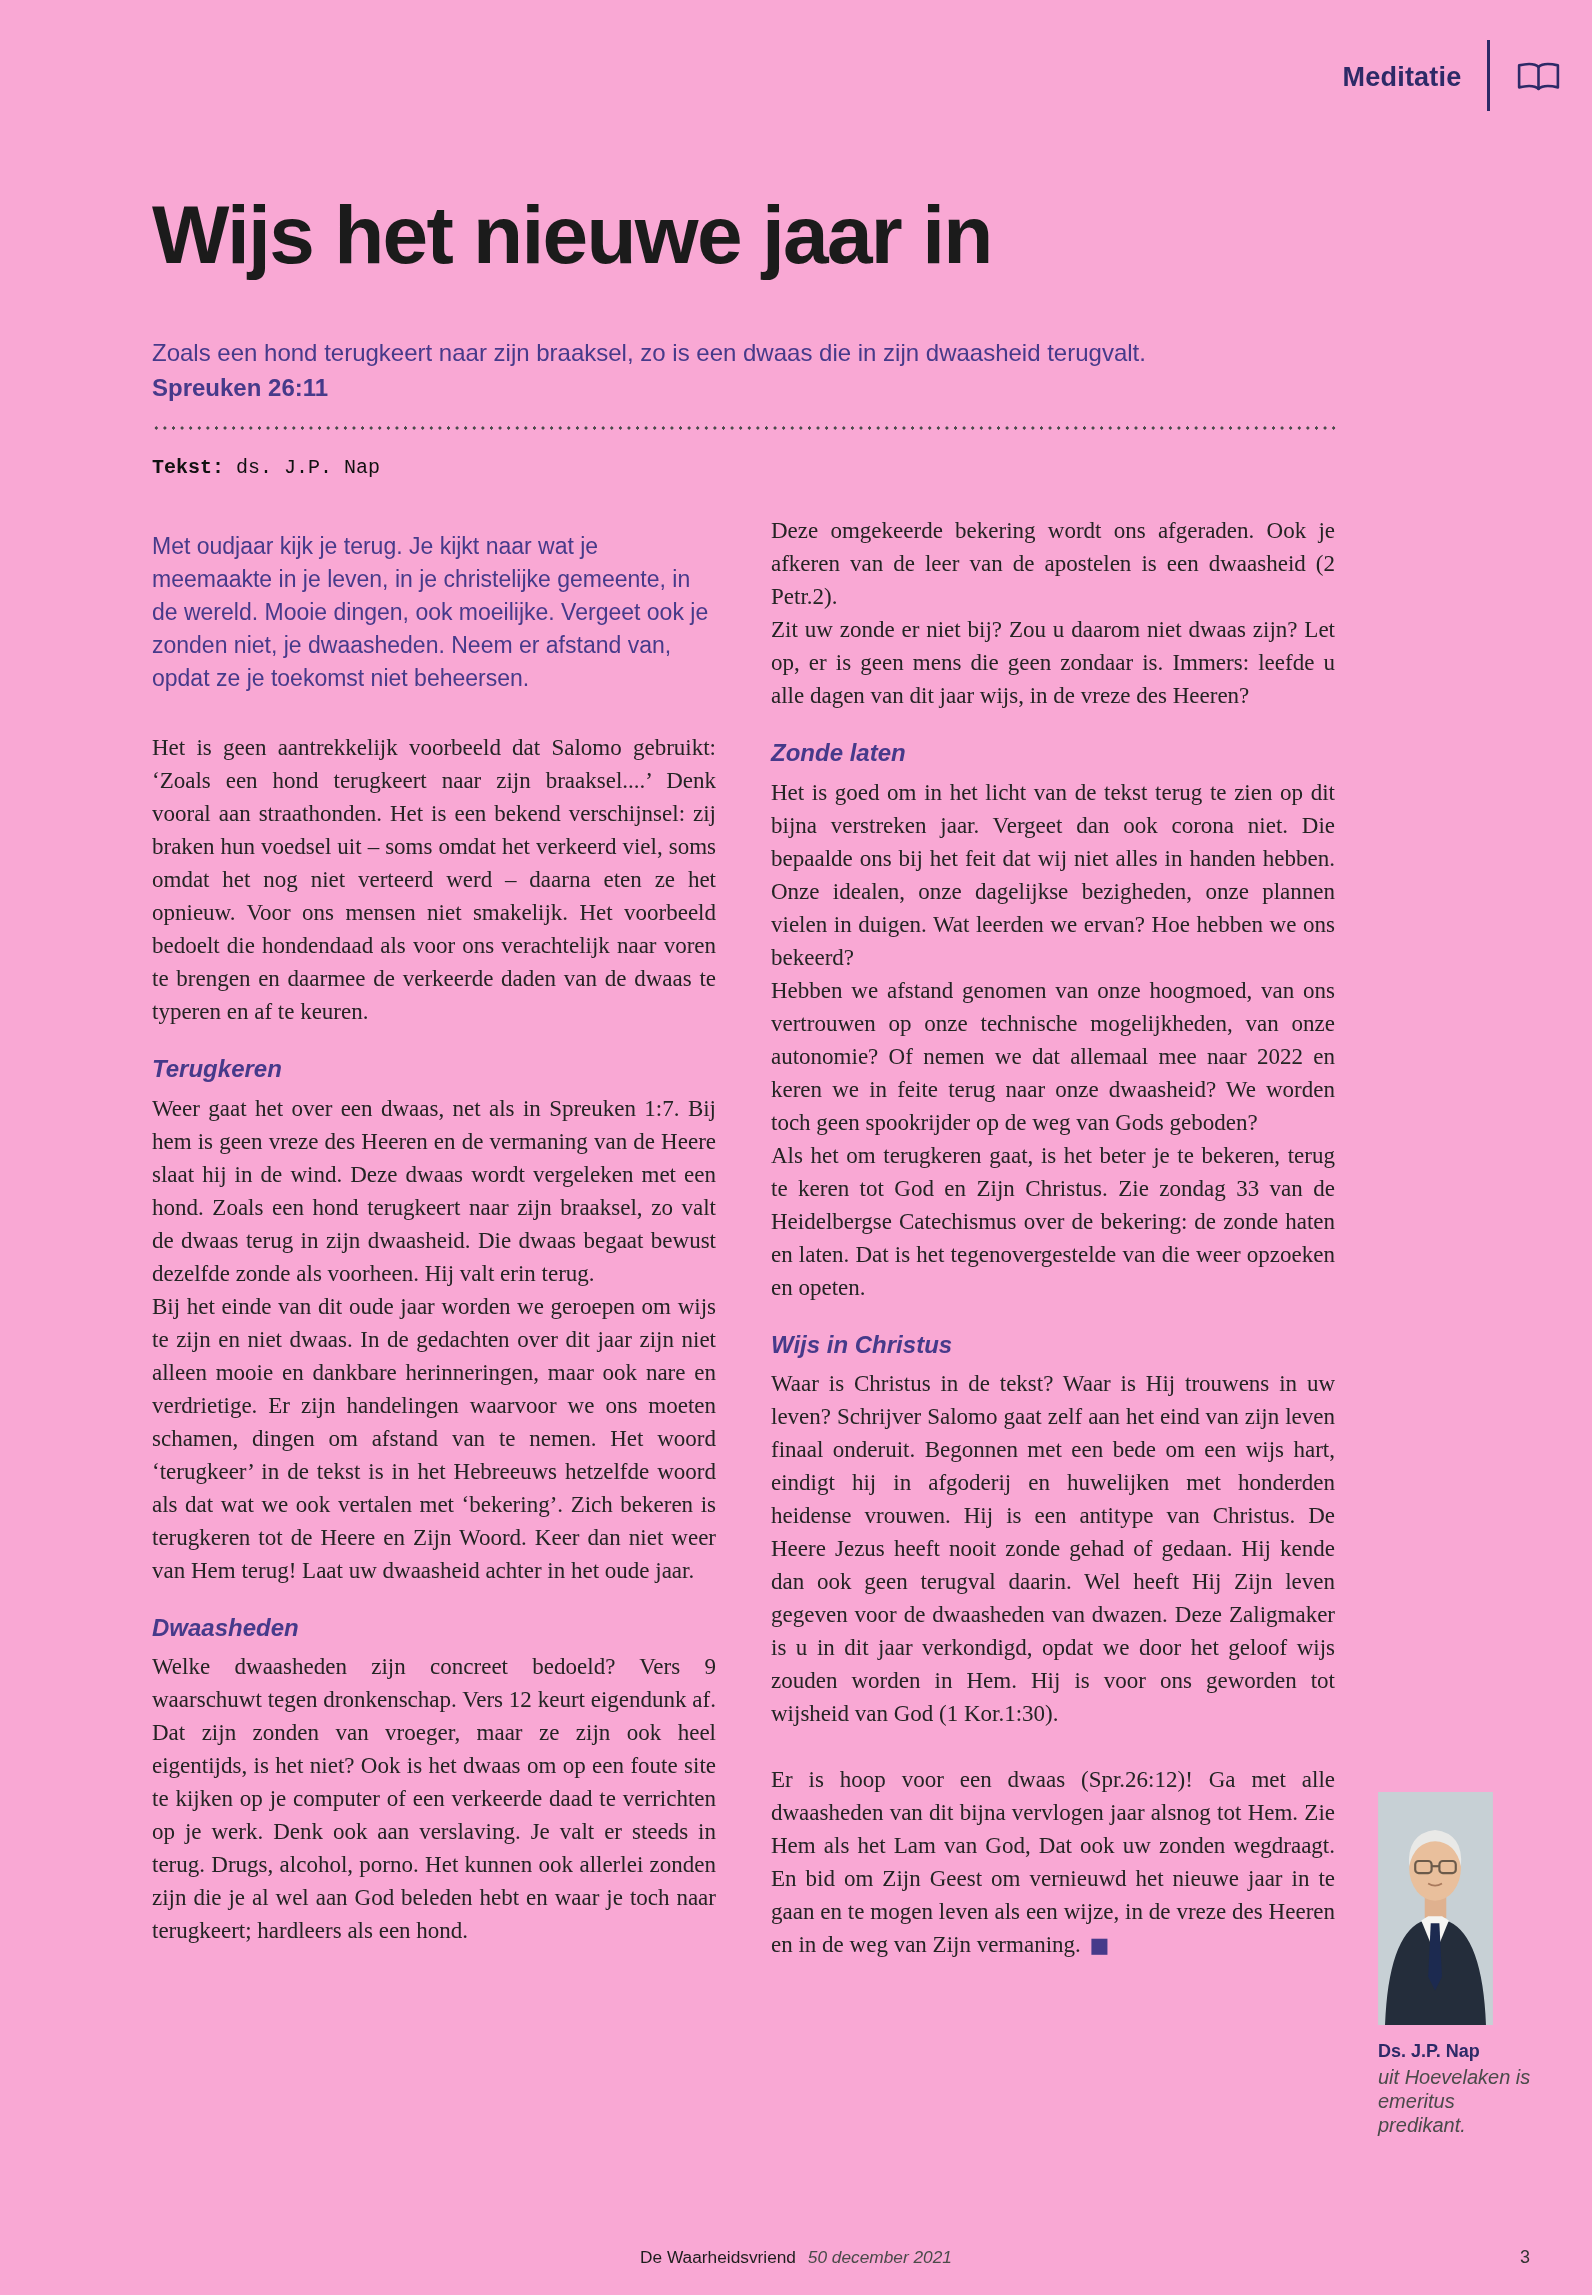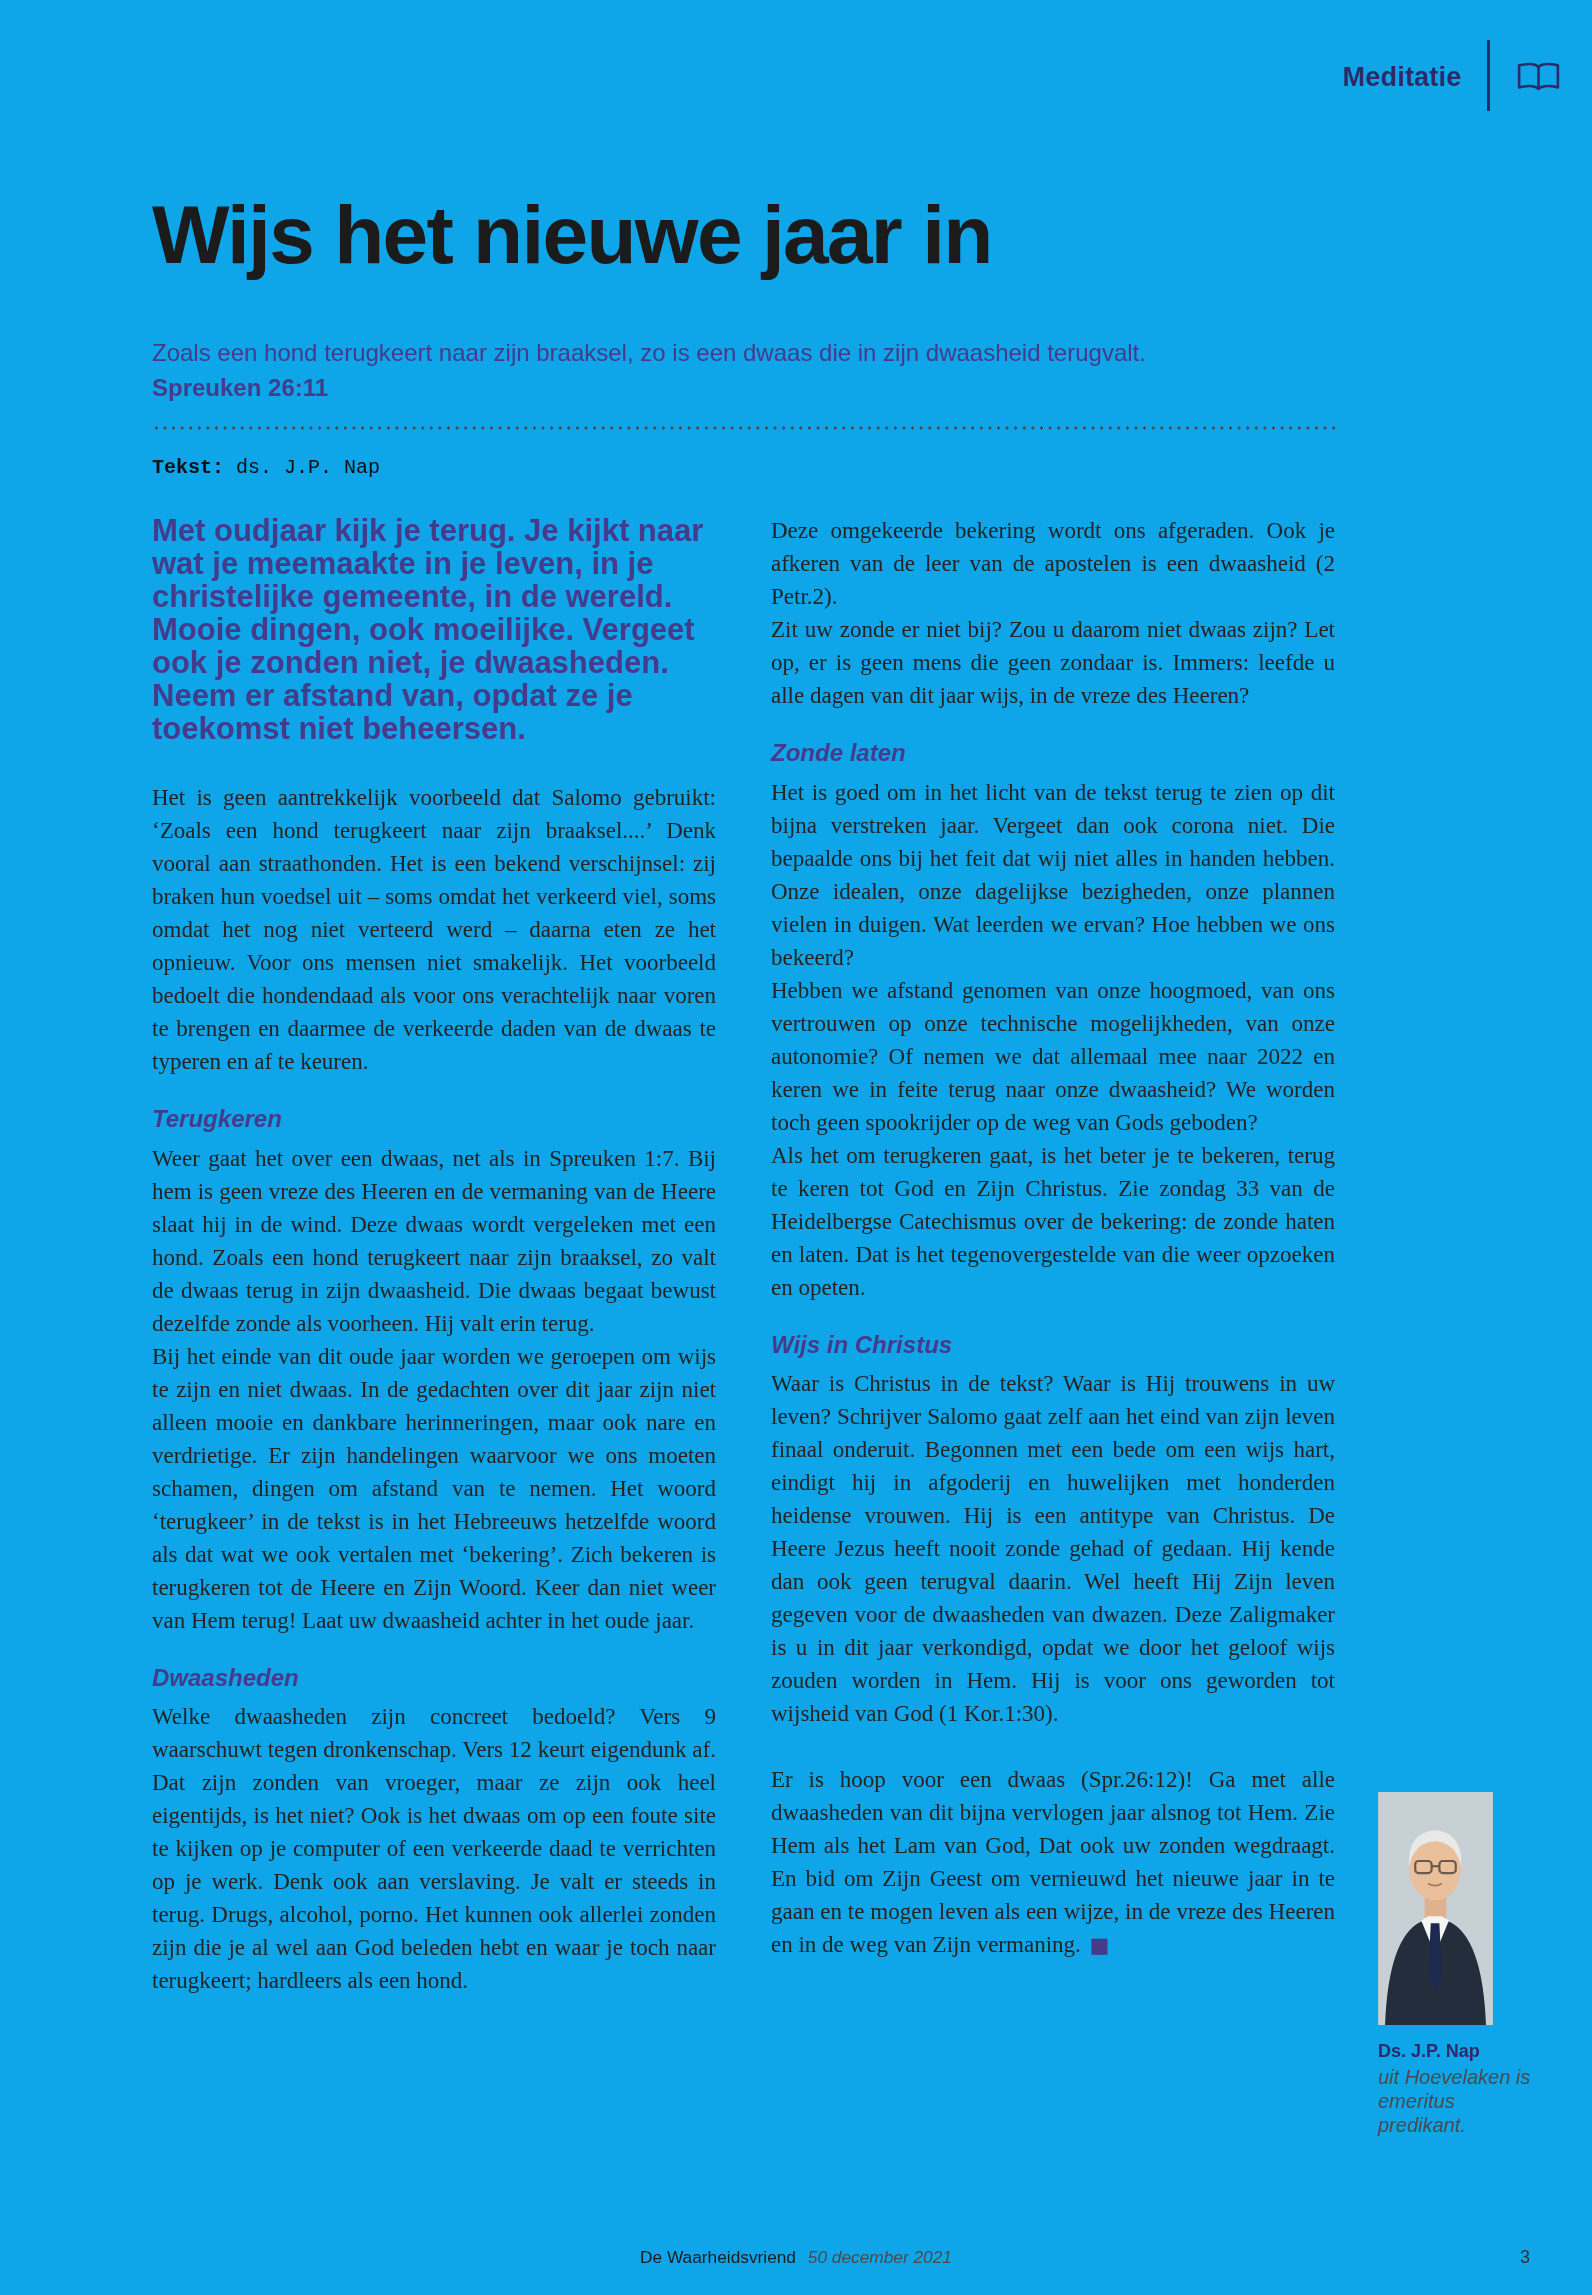"Meditatie" .page { background: #0ea5e9 -> #f9a8d4 }
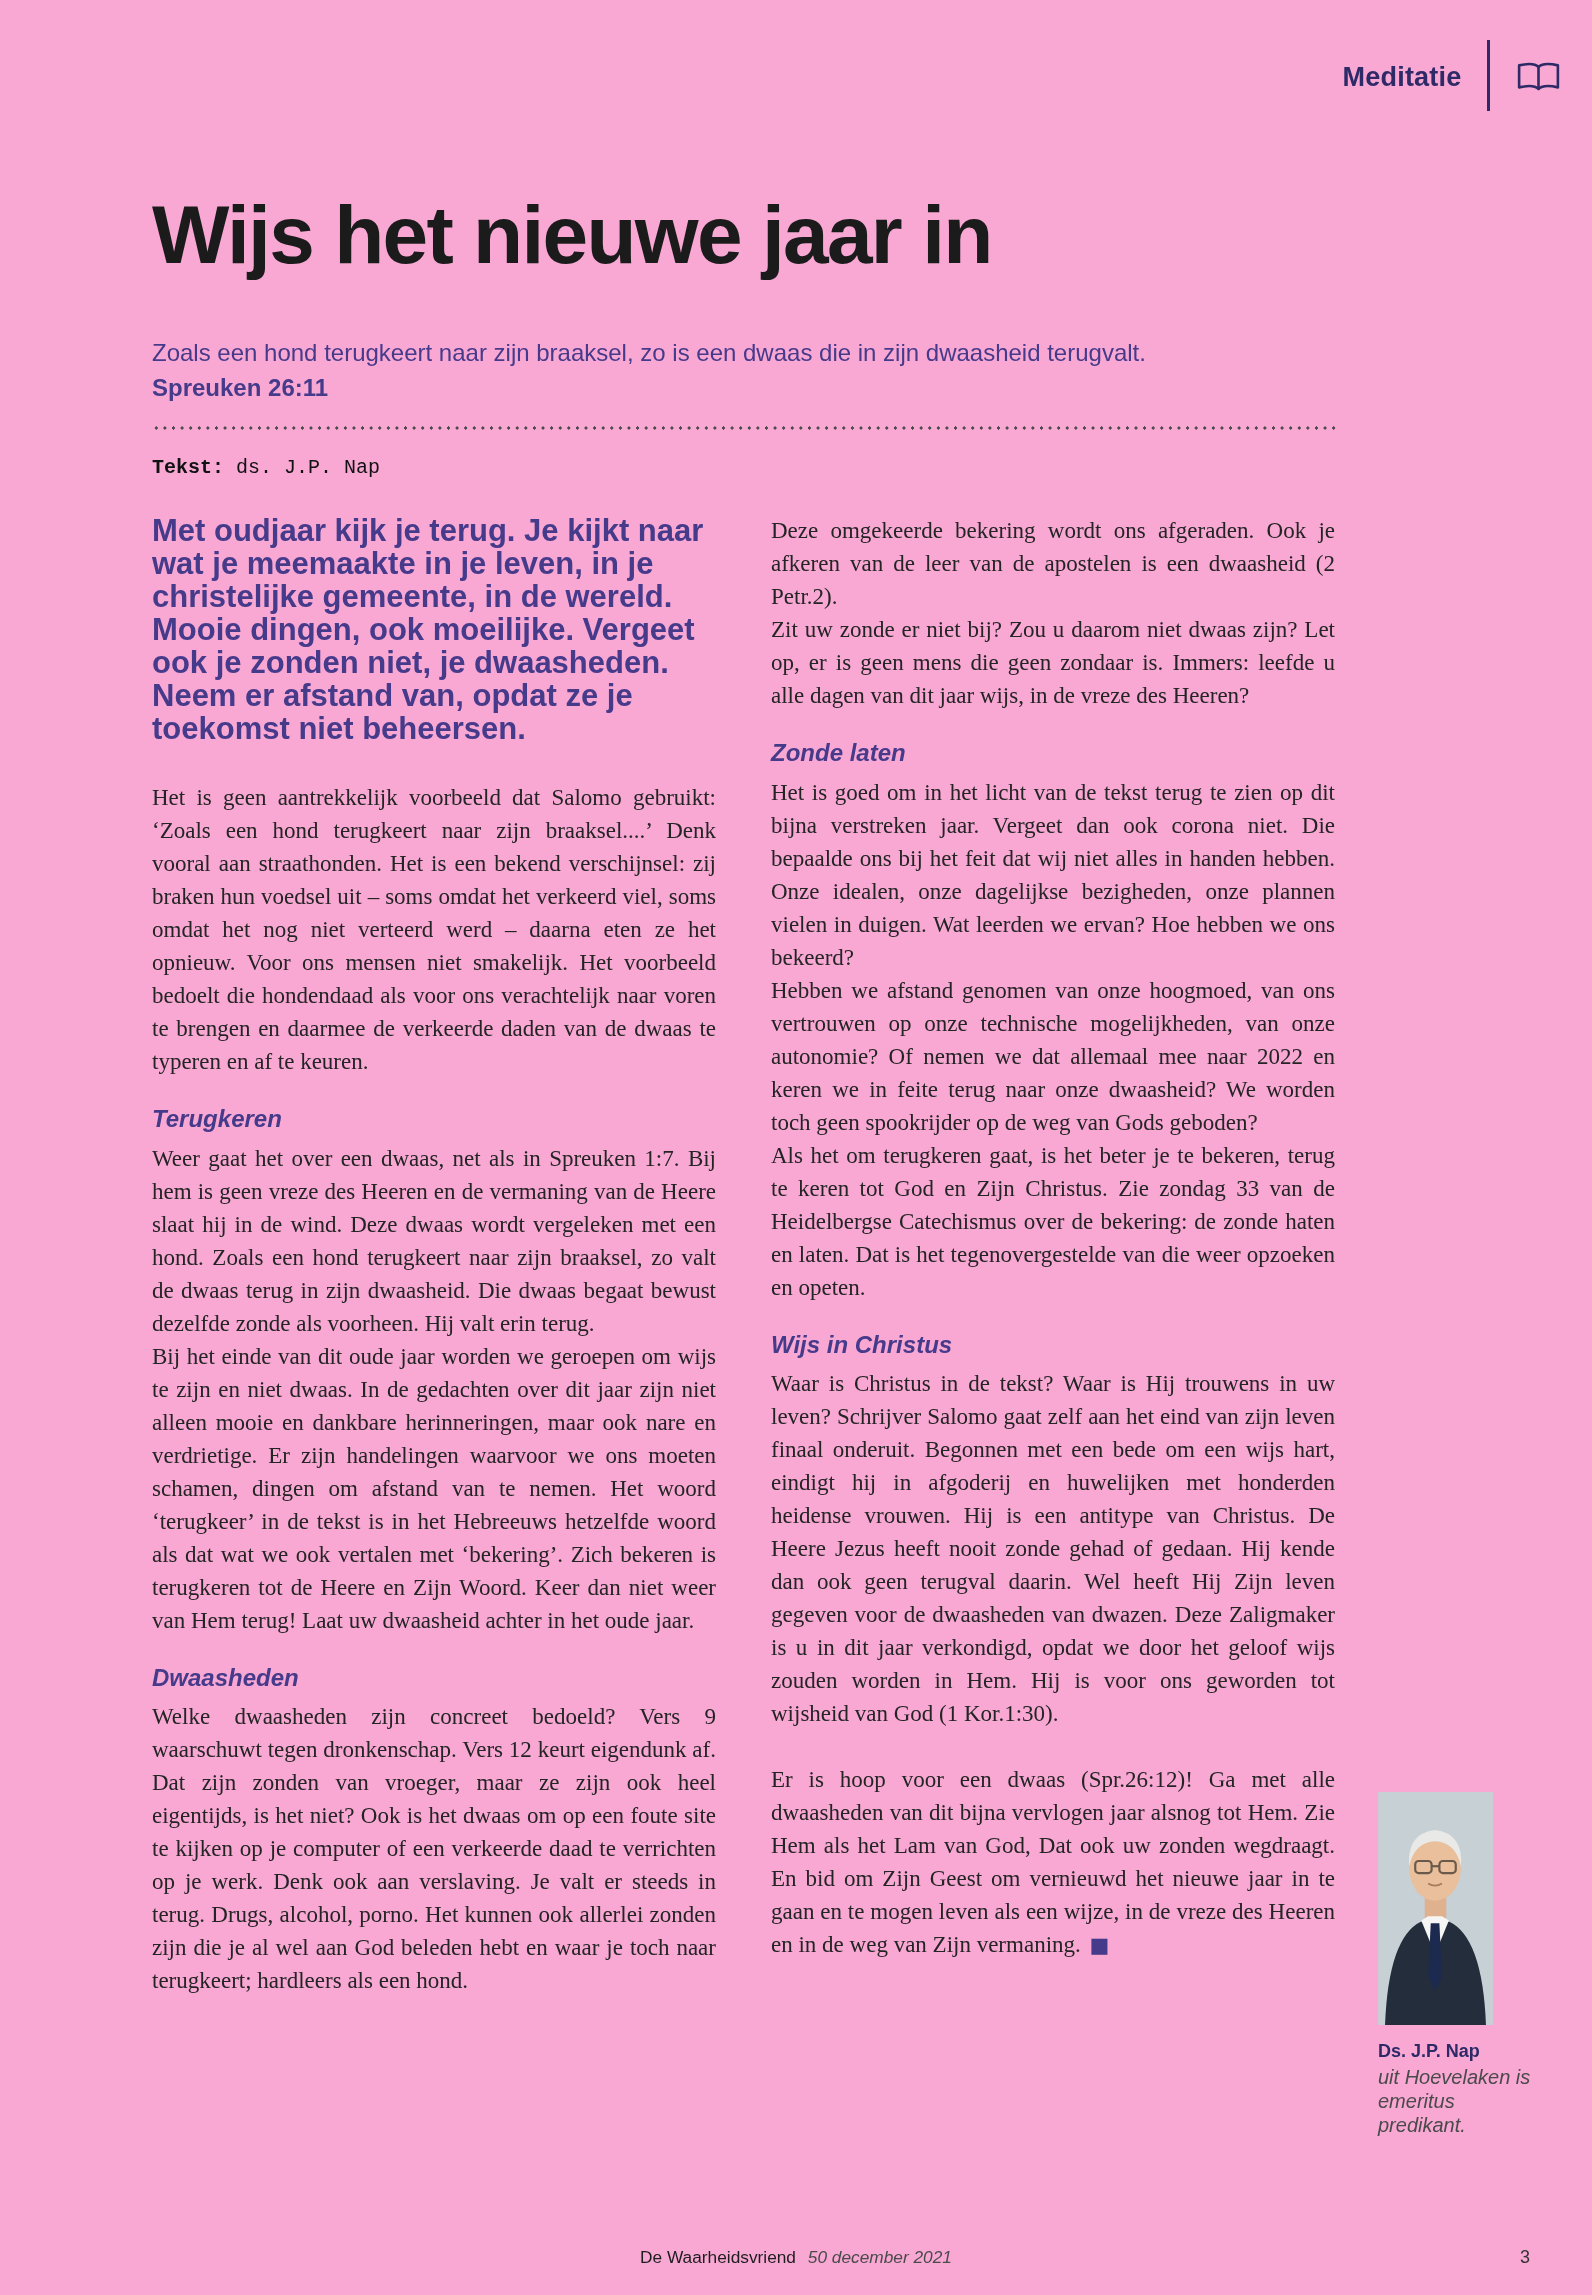"Met oudjaar kijk je terug." .intro-paragraph { font-size: 31px -> 23px; font-weight: 700 -> 400; margin-top: none -> 16px }
